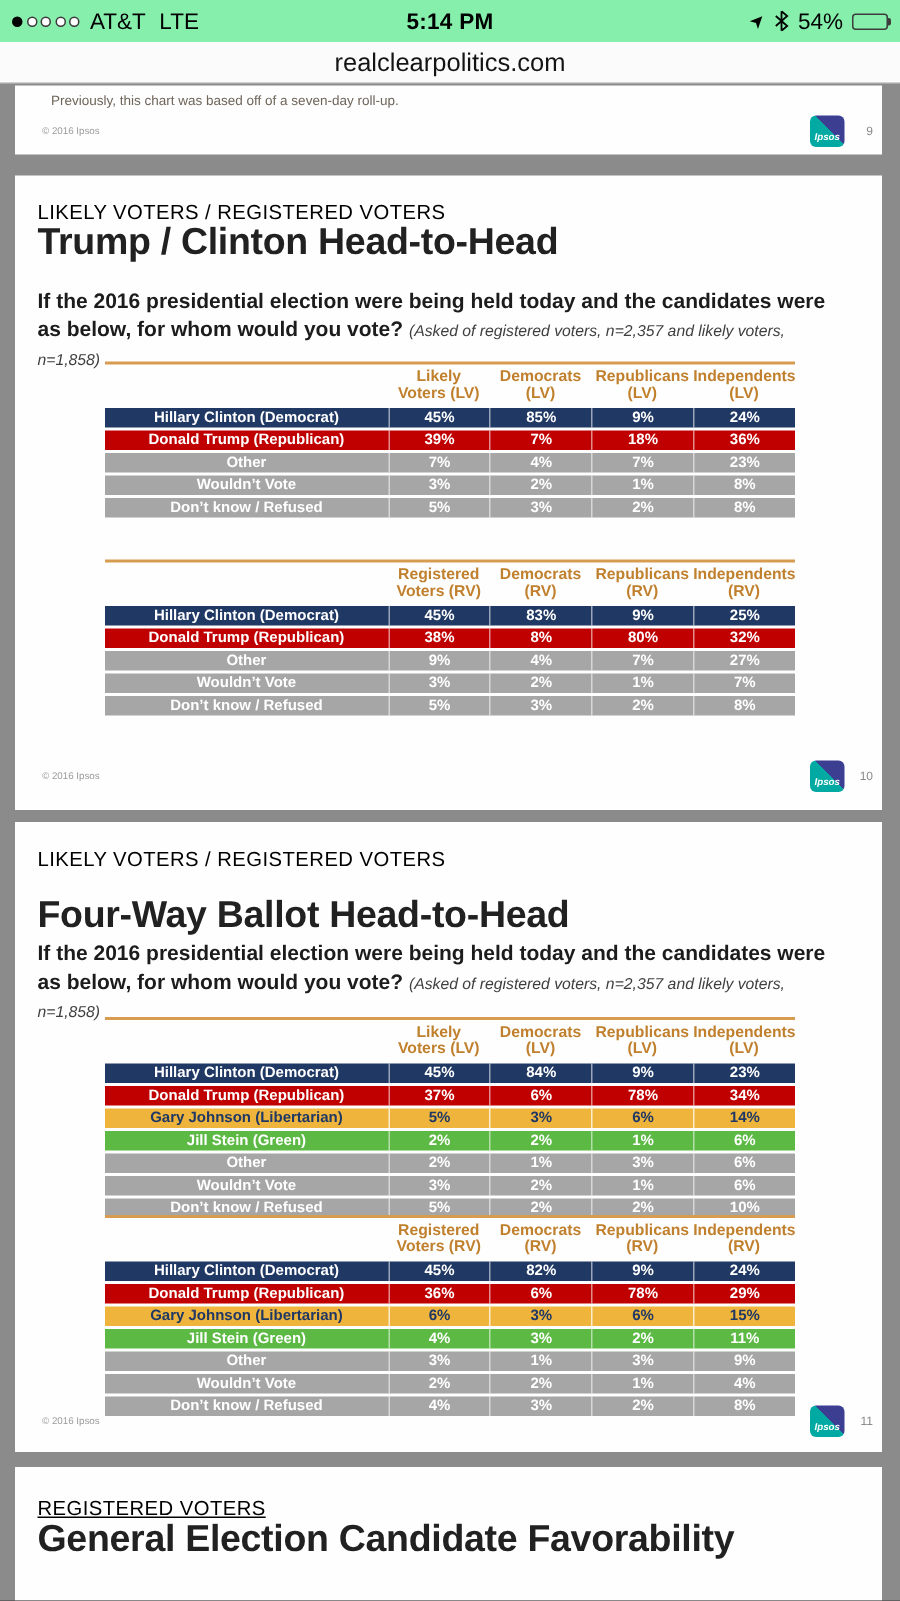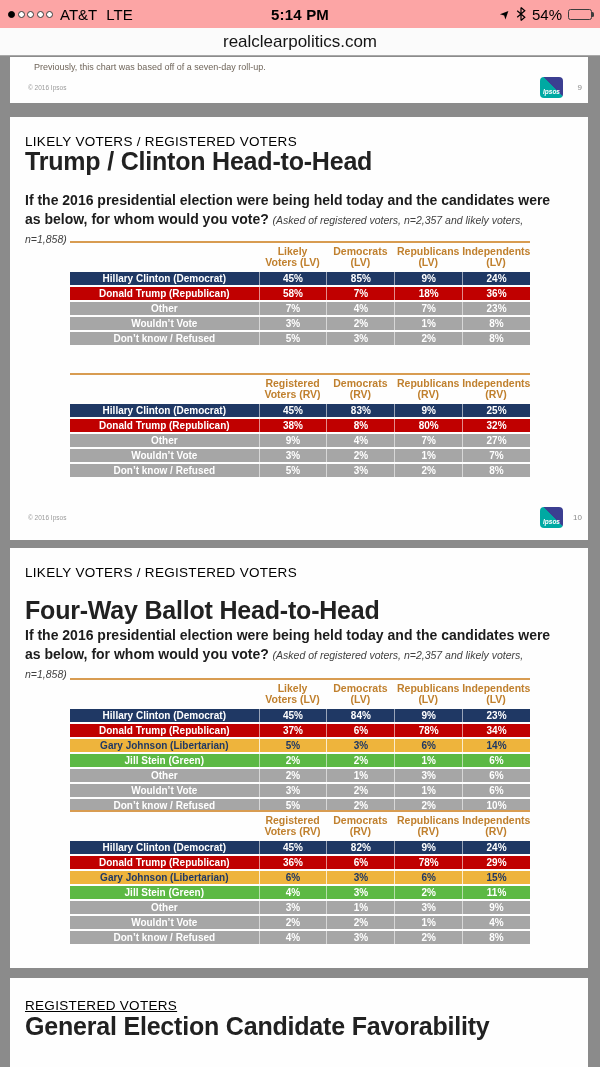"AT&T" .statusbar { background: #fca5a5 -> #86efac }
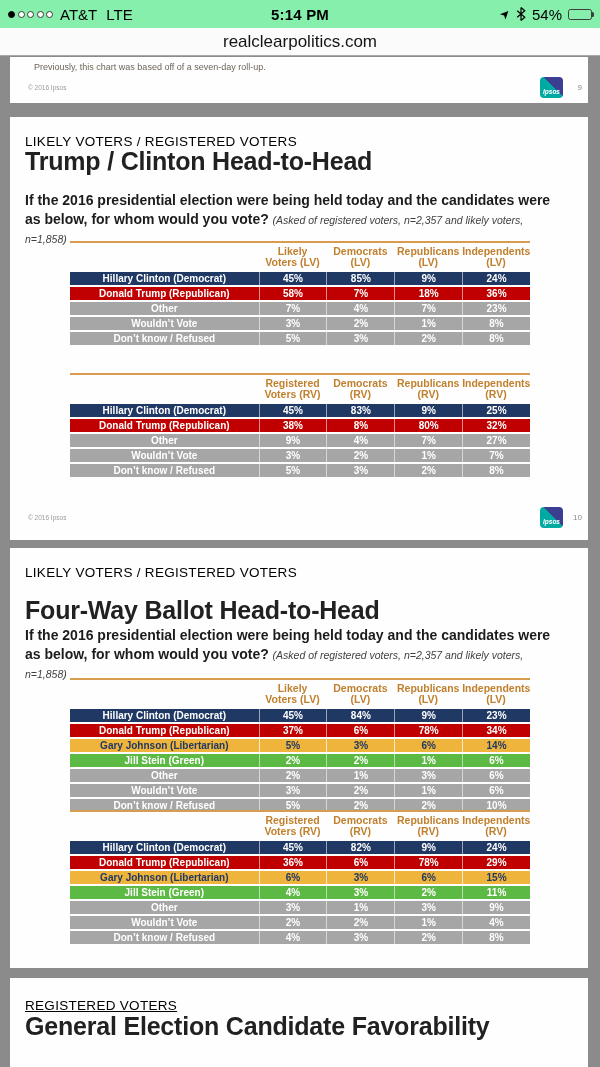"58%" div.t-cell { text: 58% -> 39% }
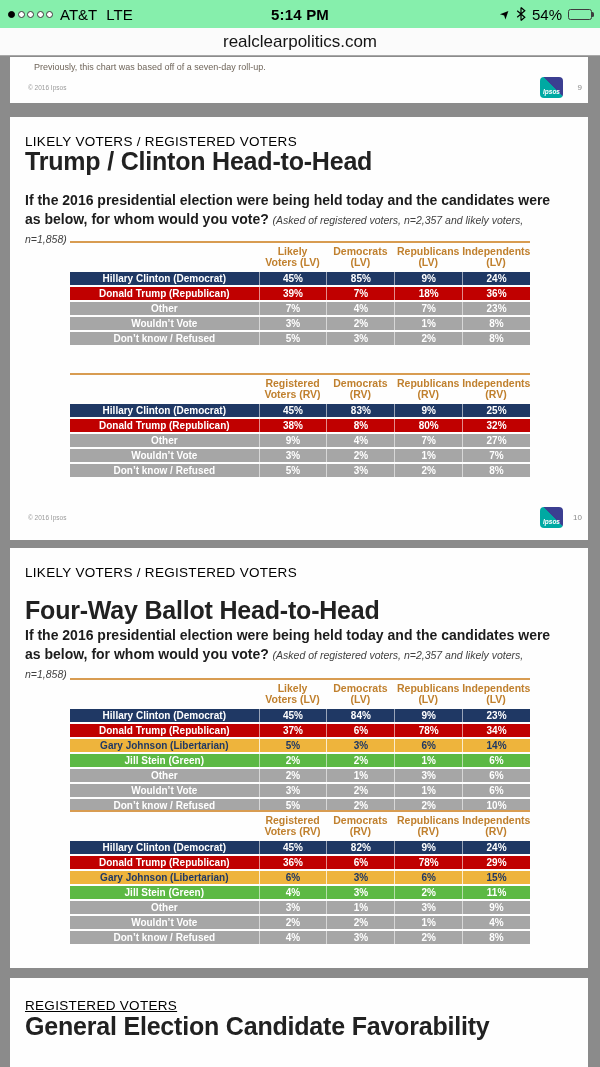"11" div.slide-footer { html: none -> <div> <span>© 2016 Ipsos</span> <span> <span>Ipsos</span> </span> <span>11</span> </div> }
